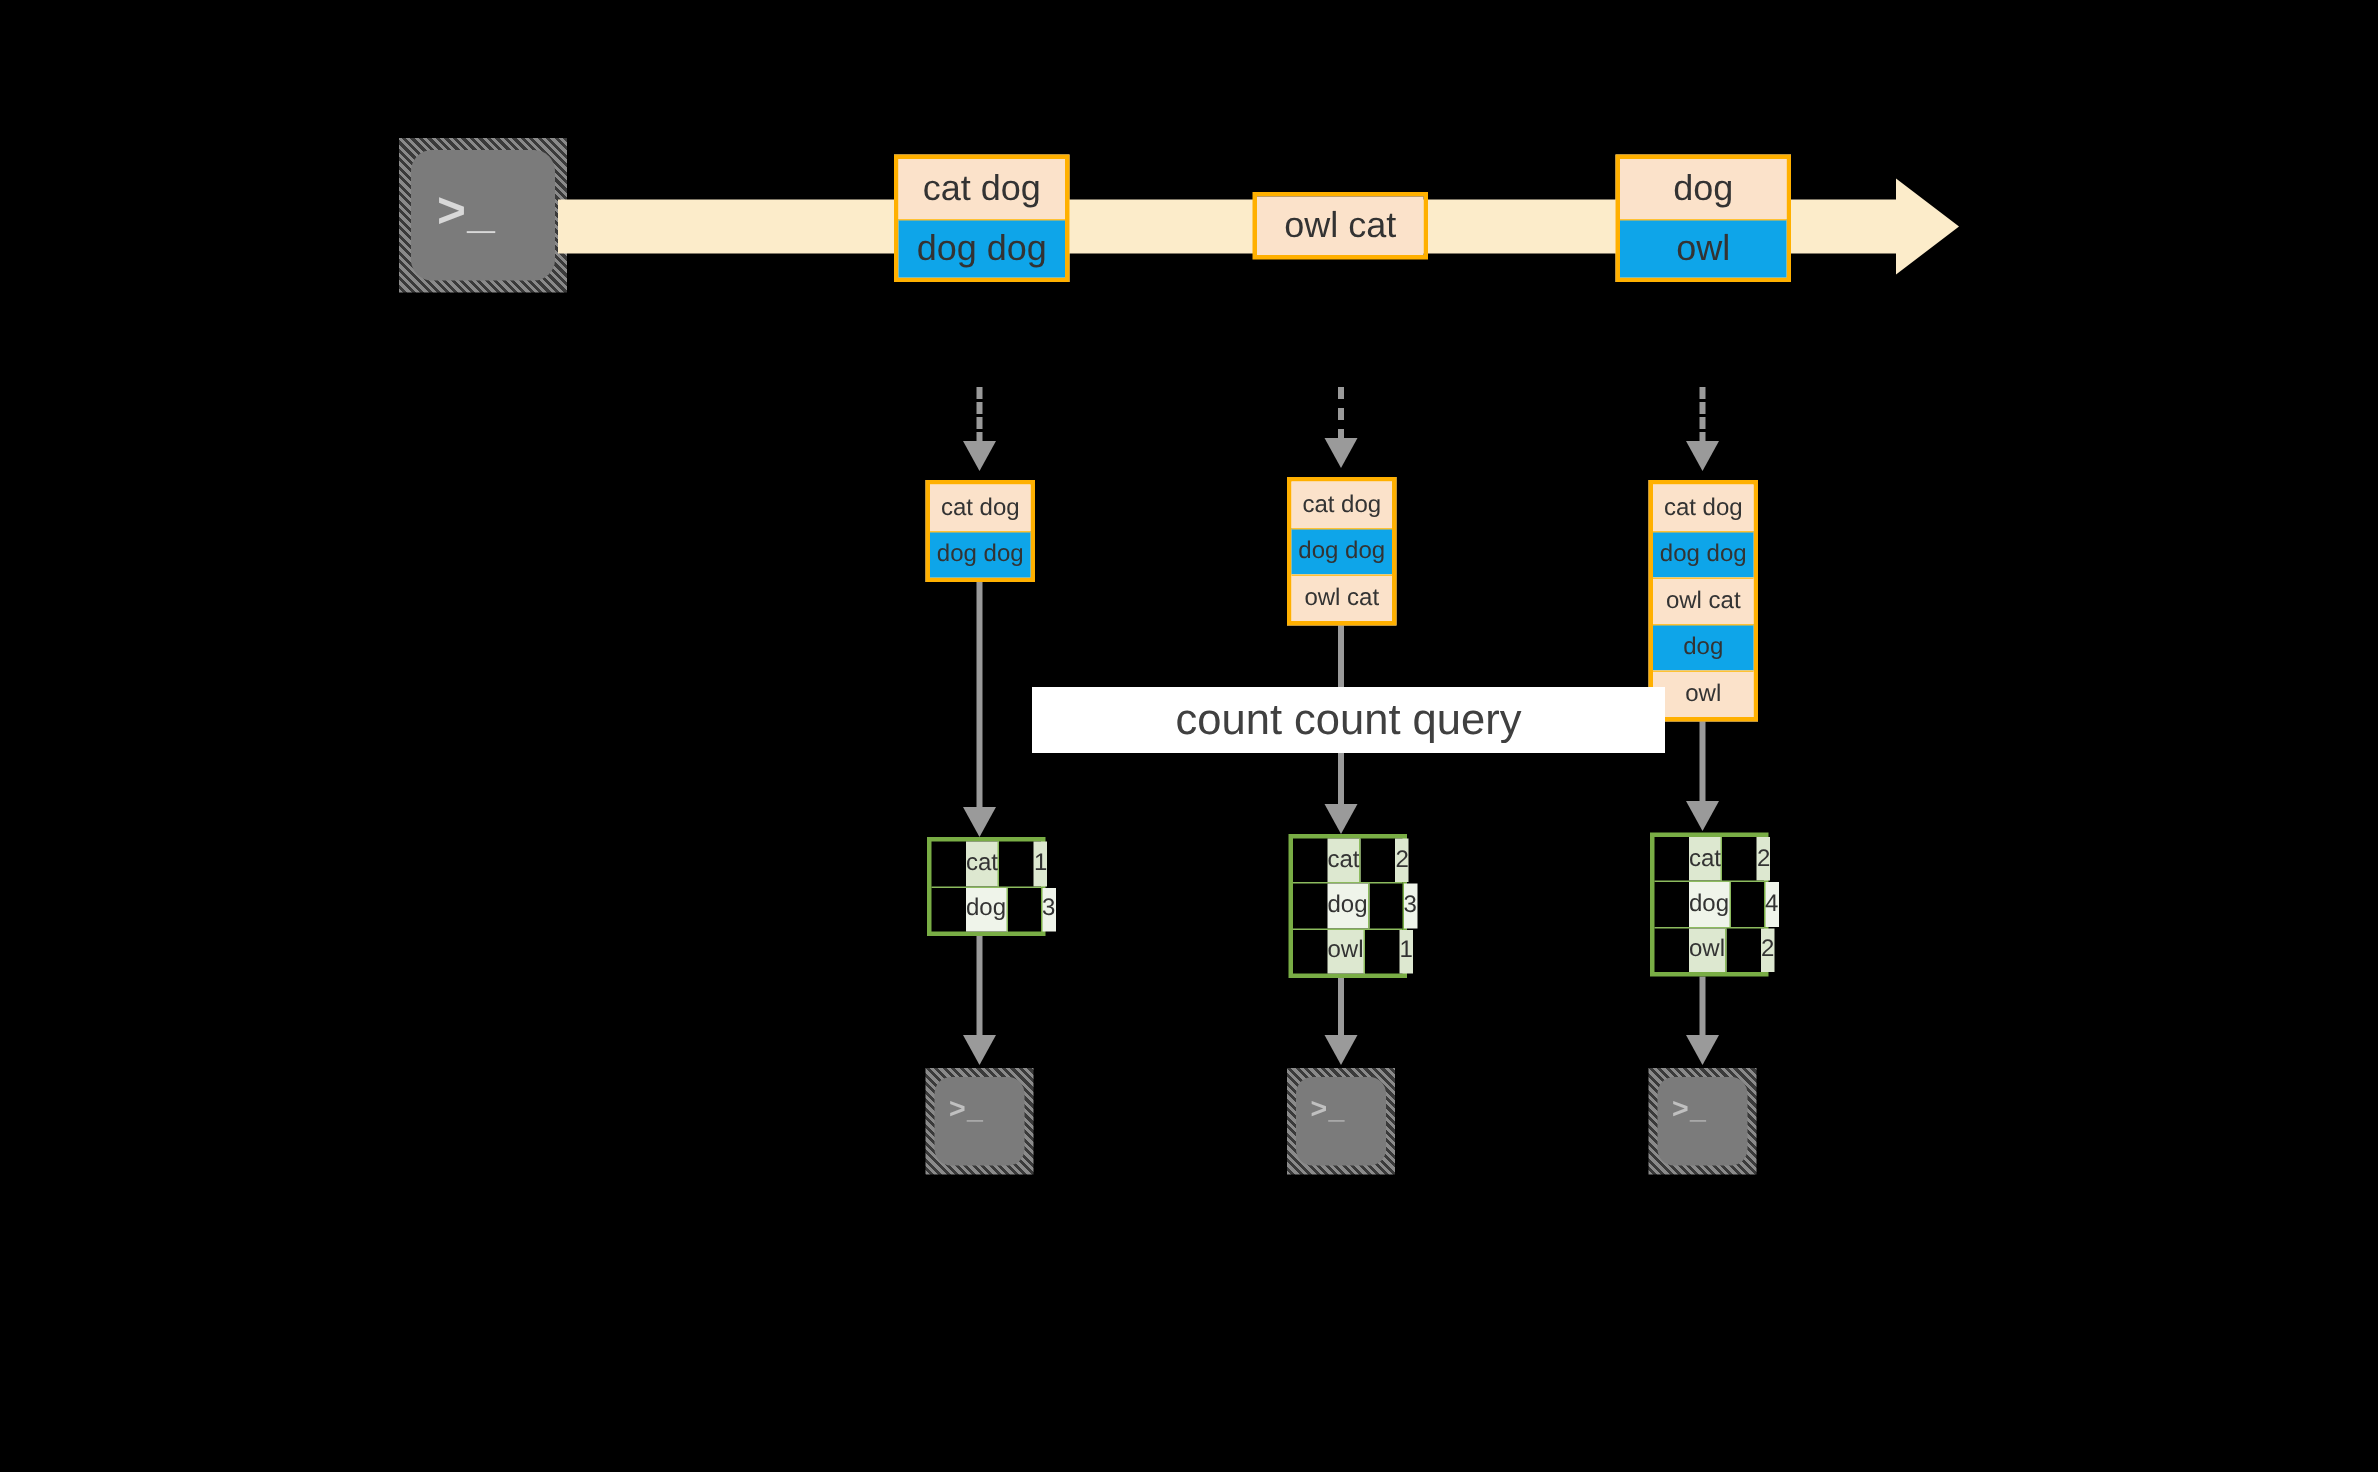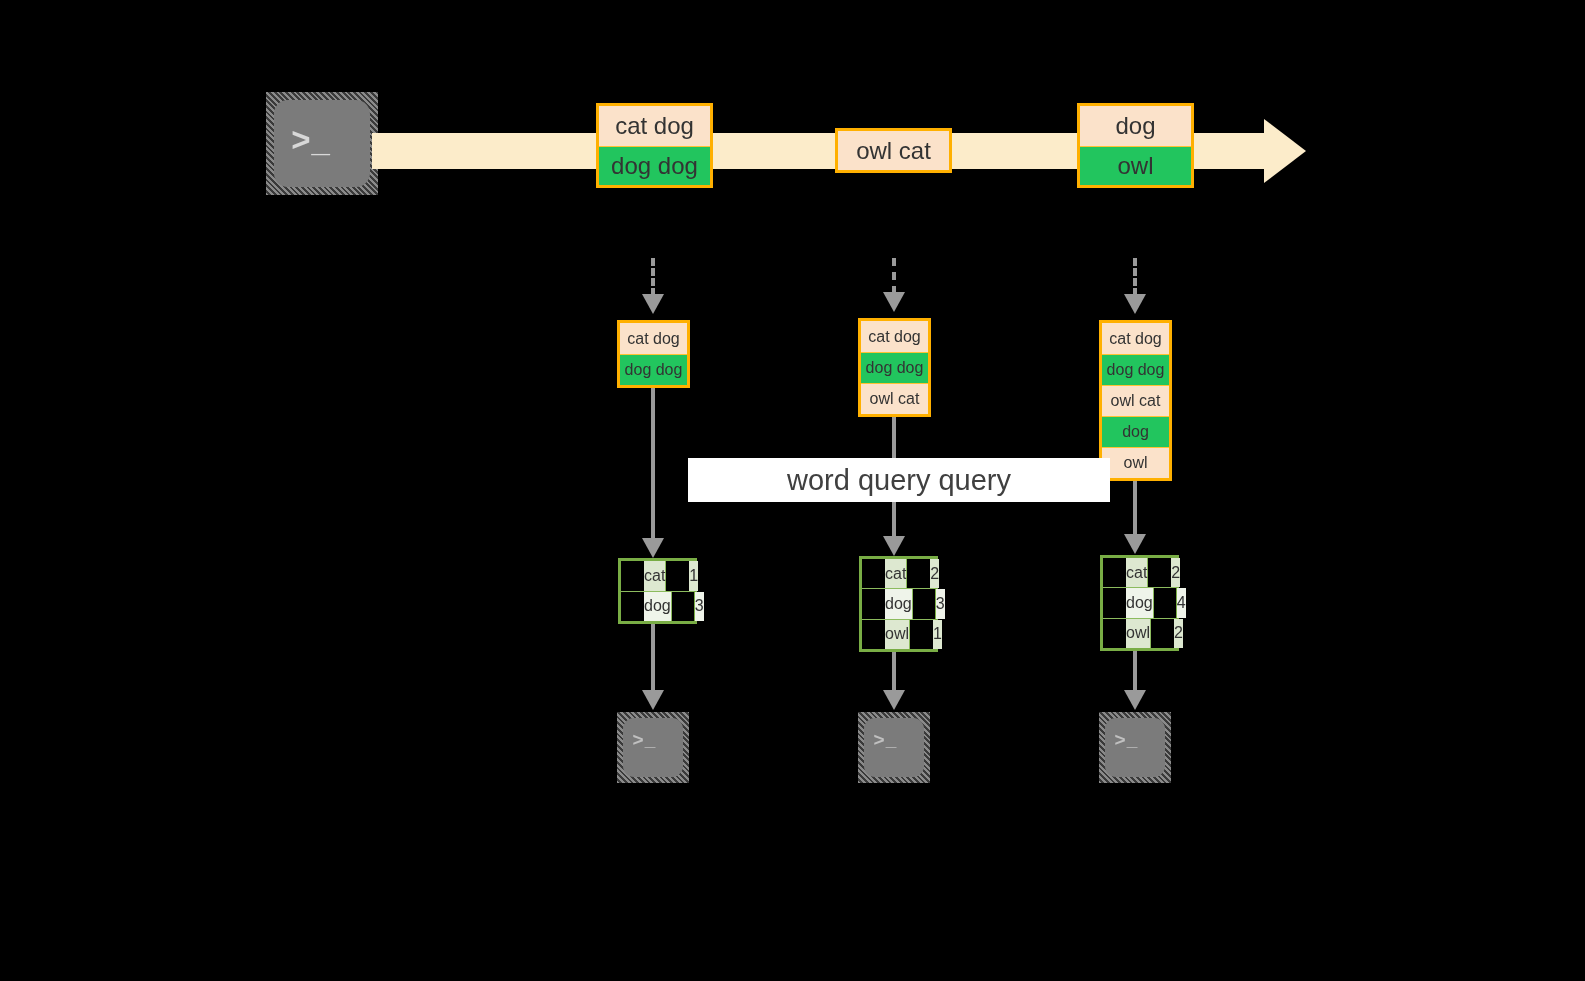"dog dog" .event-row.tone-b { background: #22c55e -> #0ea5e9 }
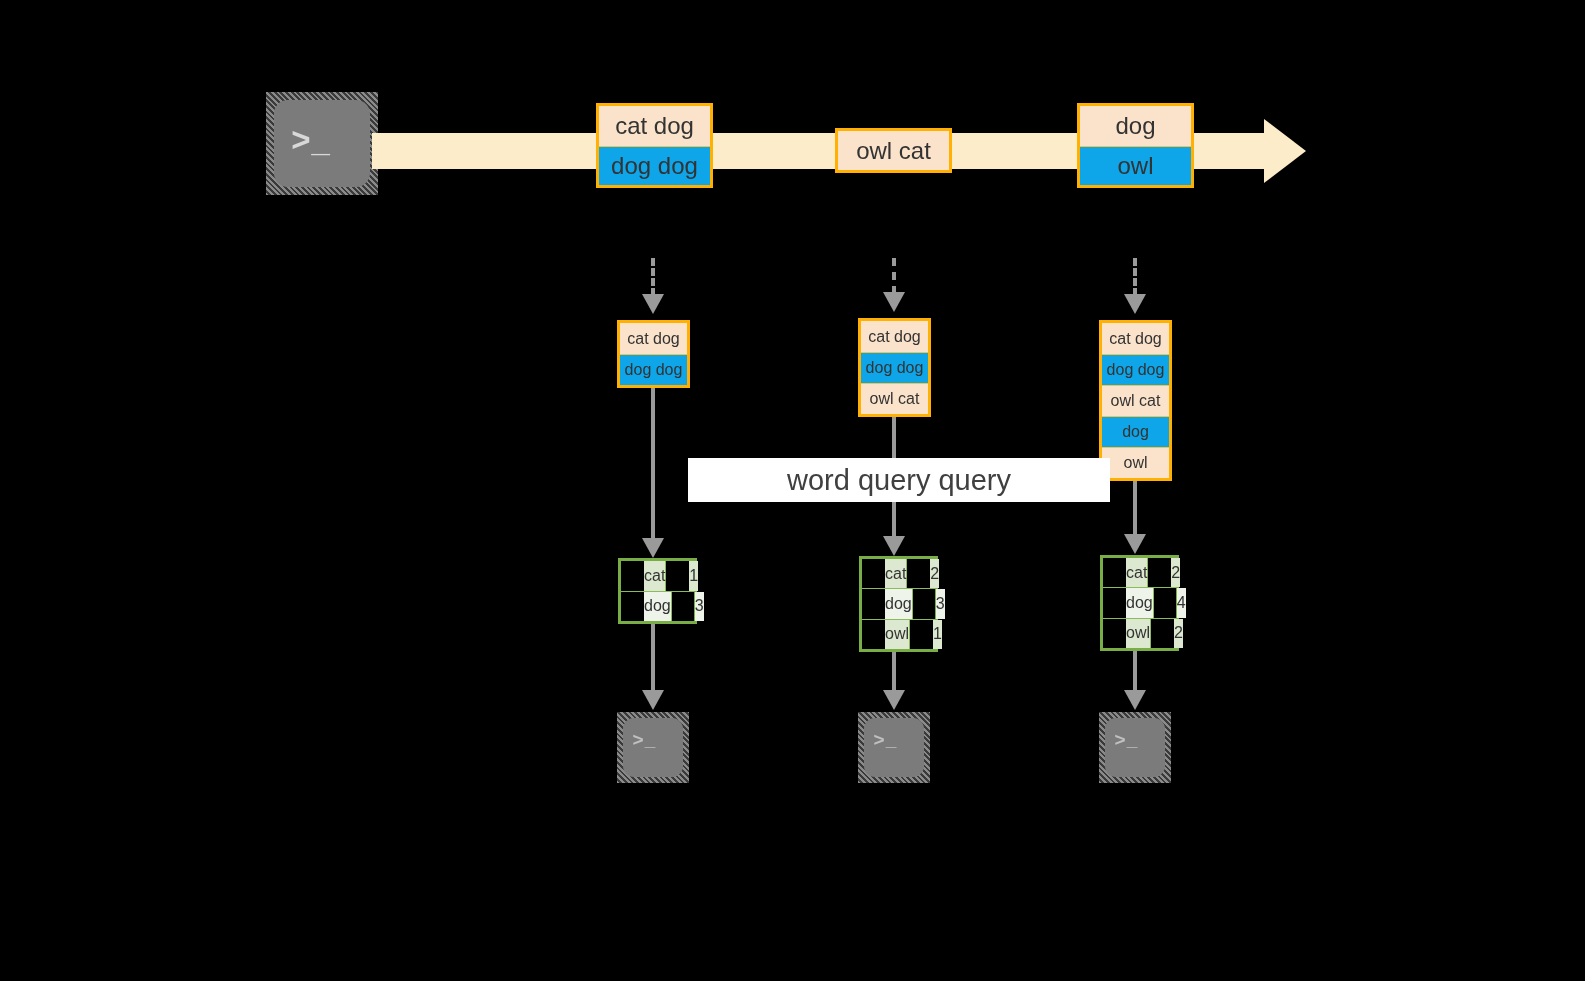"word query query" div.query-label { text: word query -> count count }
